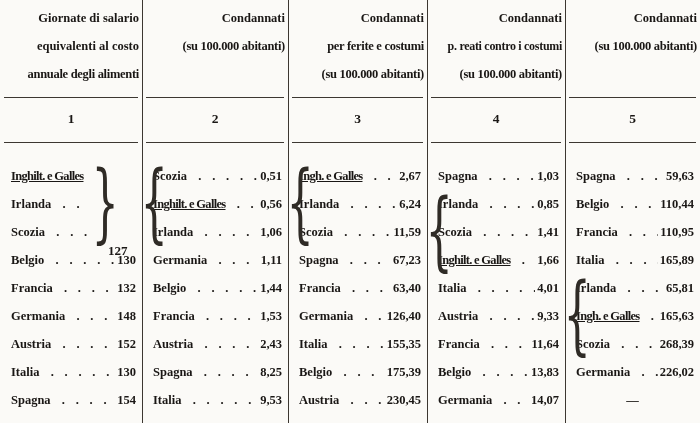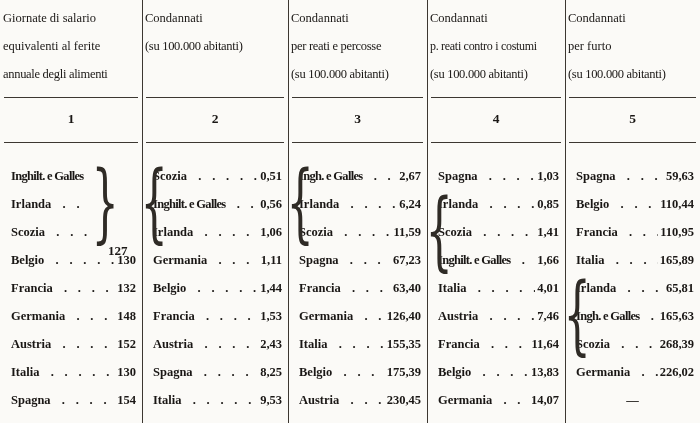"Giornate di salario" .hdr { font-weight: normal -> bold; text-align: left -> right }
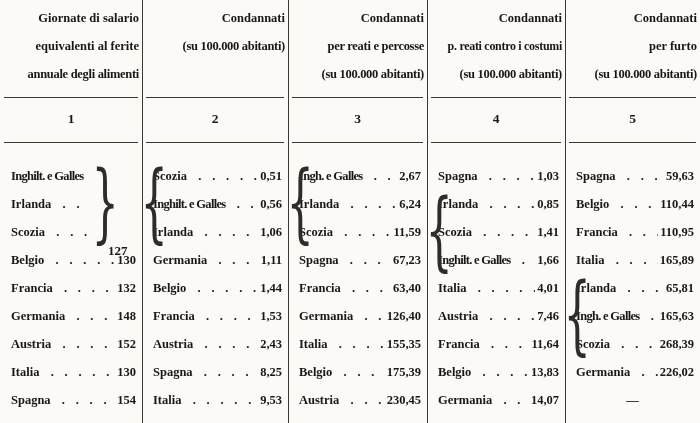"equivalenti al ferite" div.hdr-line { text: ferite -> costo }
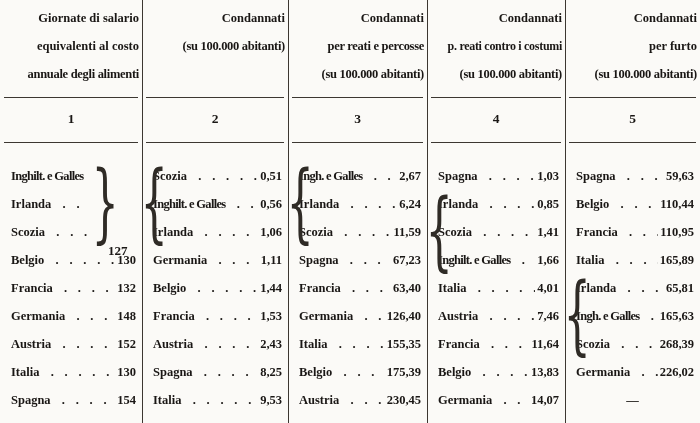"per reati e percosse" div.hdr-line { text: reati e percosse -> ferite e costumi }
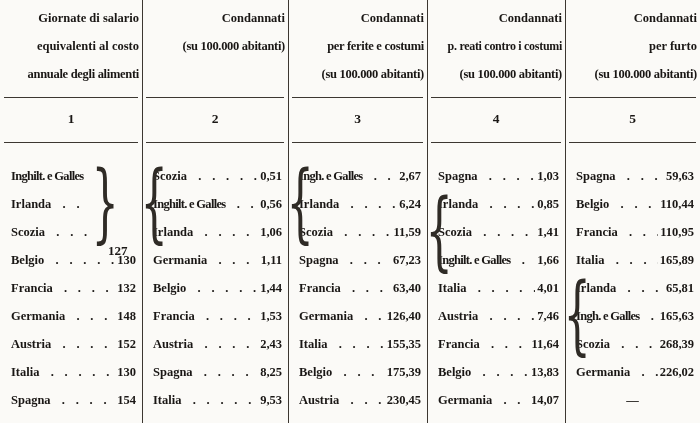"per furto" div.hdr-line { html: <div>per furto</div> -> none }
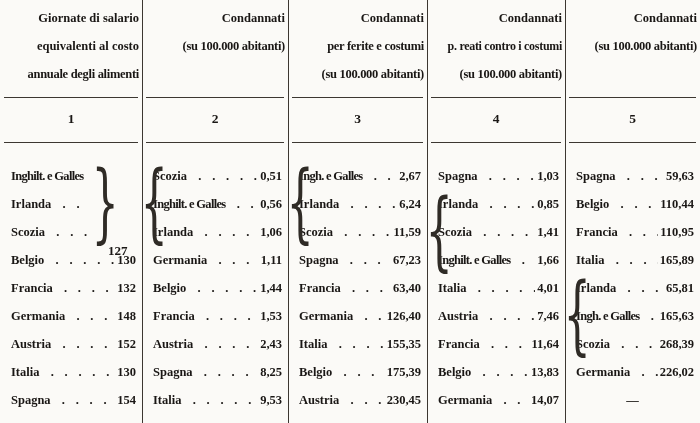"Inghilt. e Galles" .row .country.cramped { text-decoration: none -> underline }
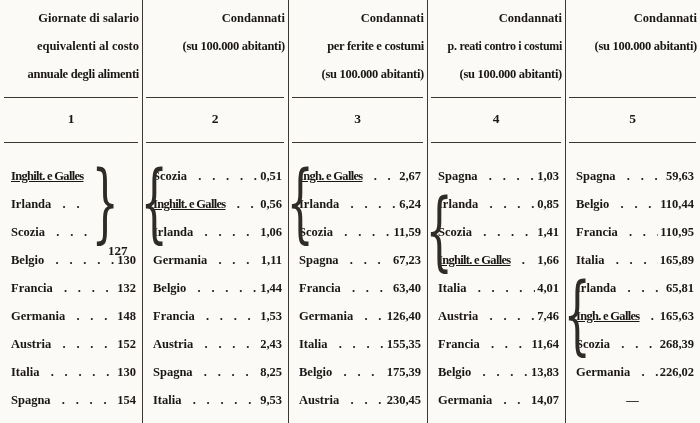"7,46" span.val { text: 7,46 -> 9,33 }
